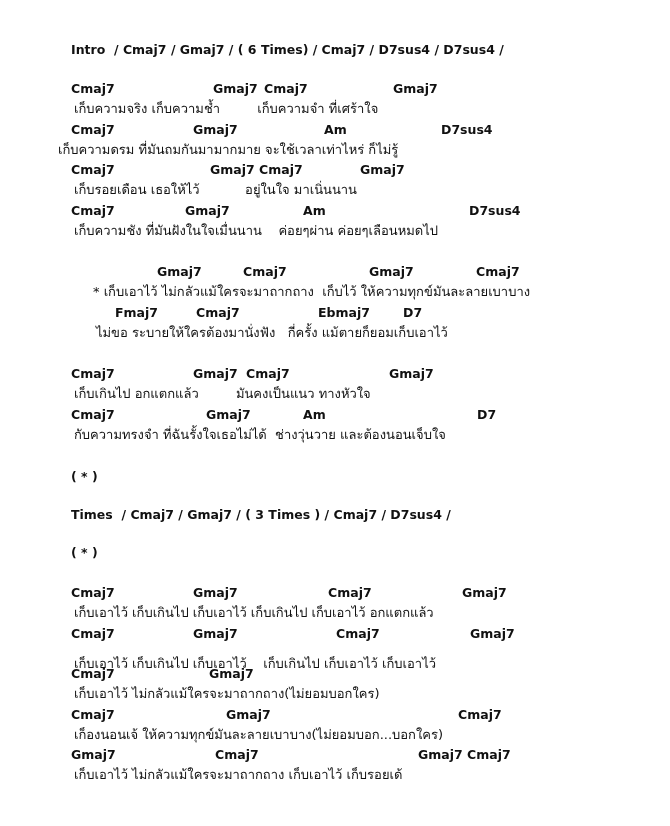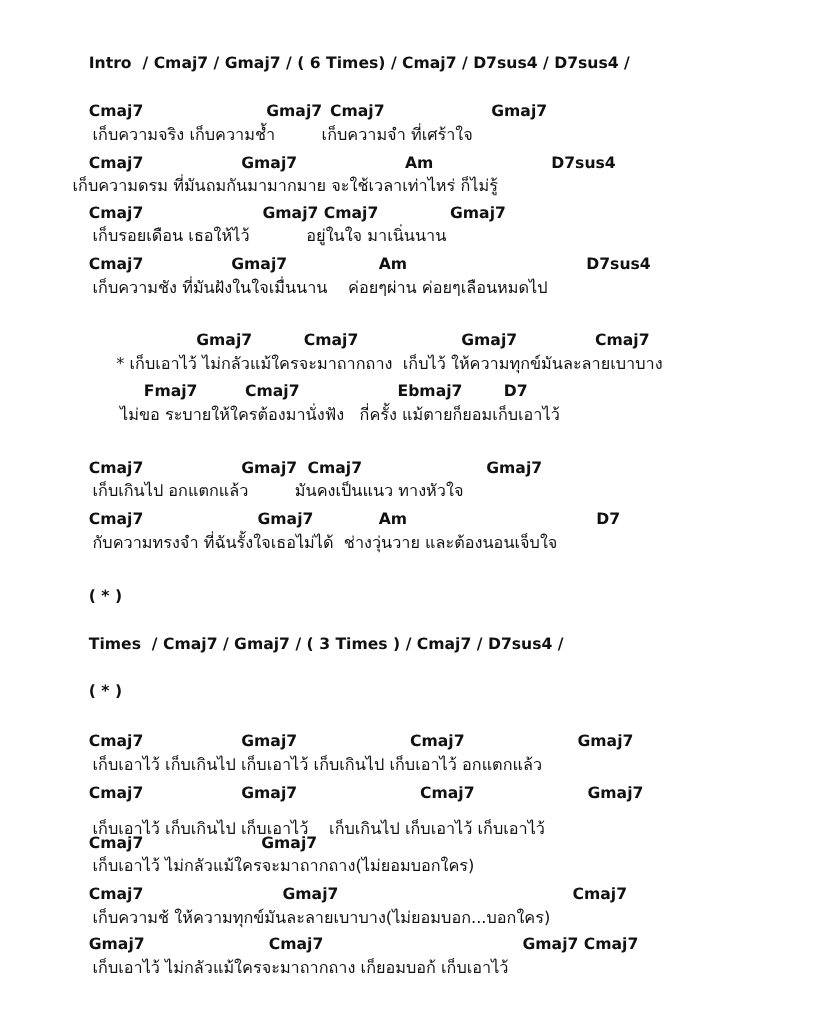"เก็บความช้" div.ln { text: เก็บความช้ -> เก็องนอนเจ้ }
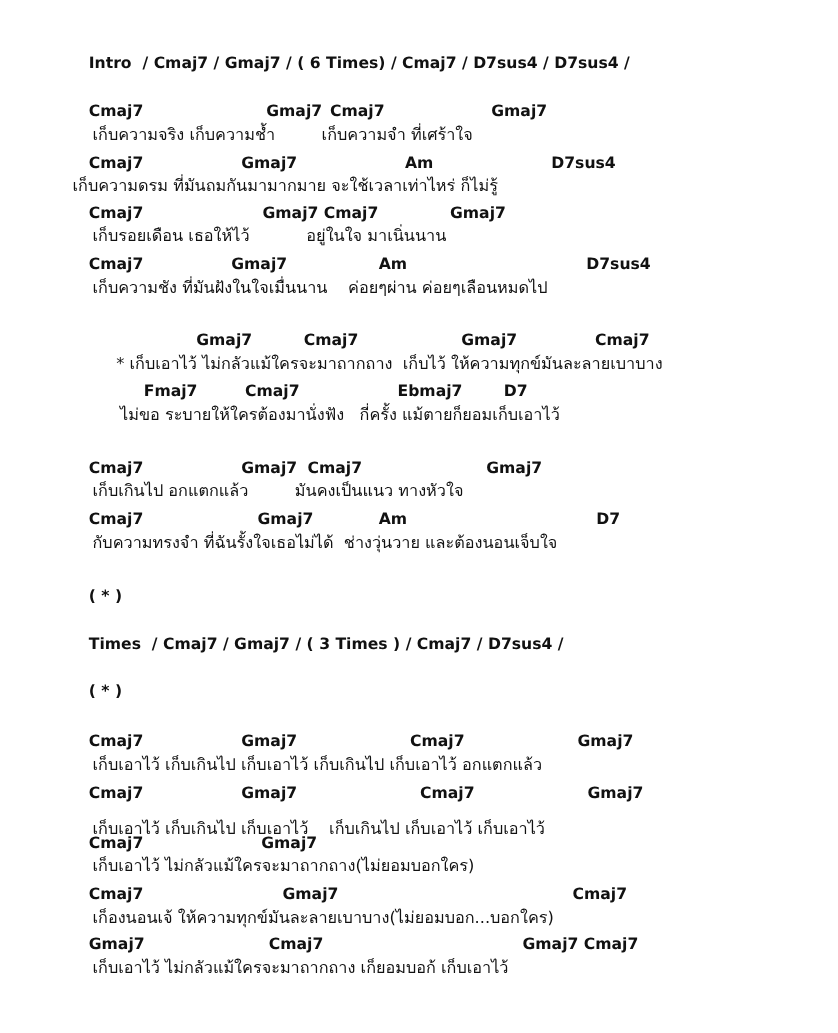"เก็บเอาไว้ ไม่กลัวแม้ใครจะมาถากถาง" div.ln { text: เก็ยอมบอก้ เก็บเอาไว้ -> เก็บเอาไว้ เก็บรอยเด้ }
